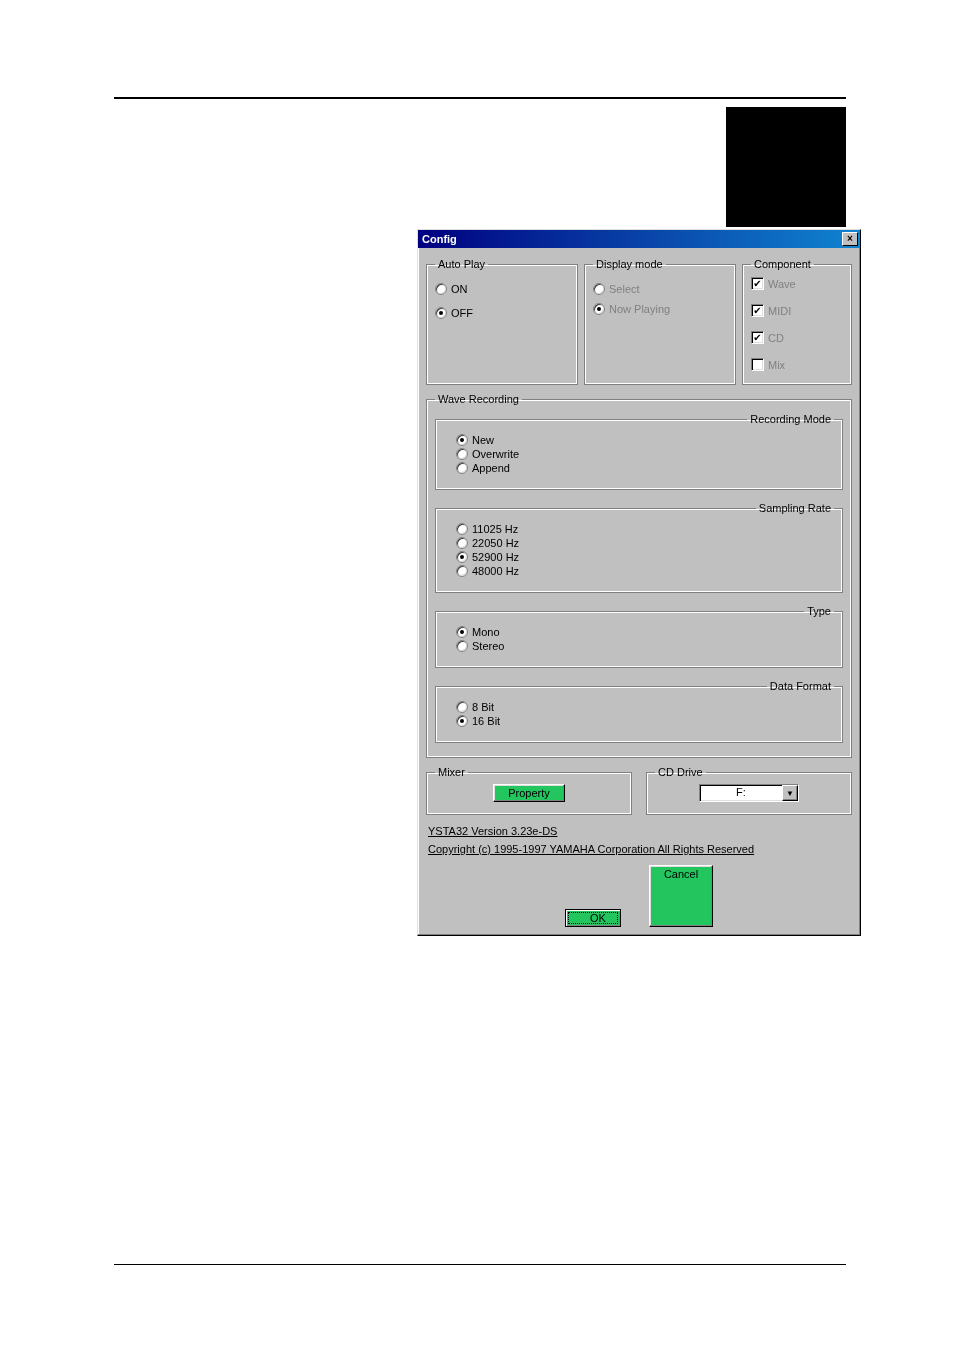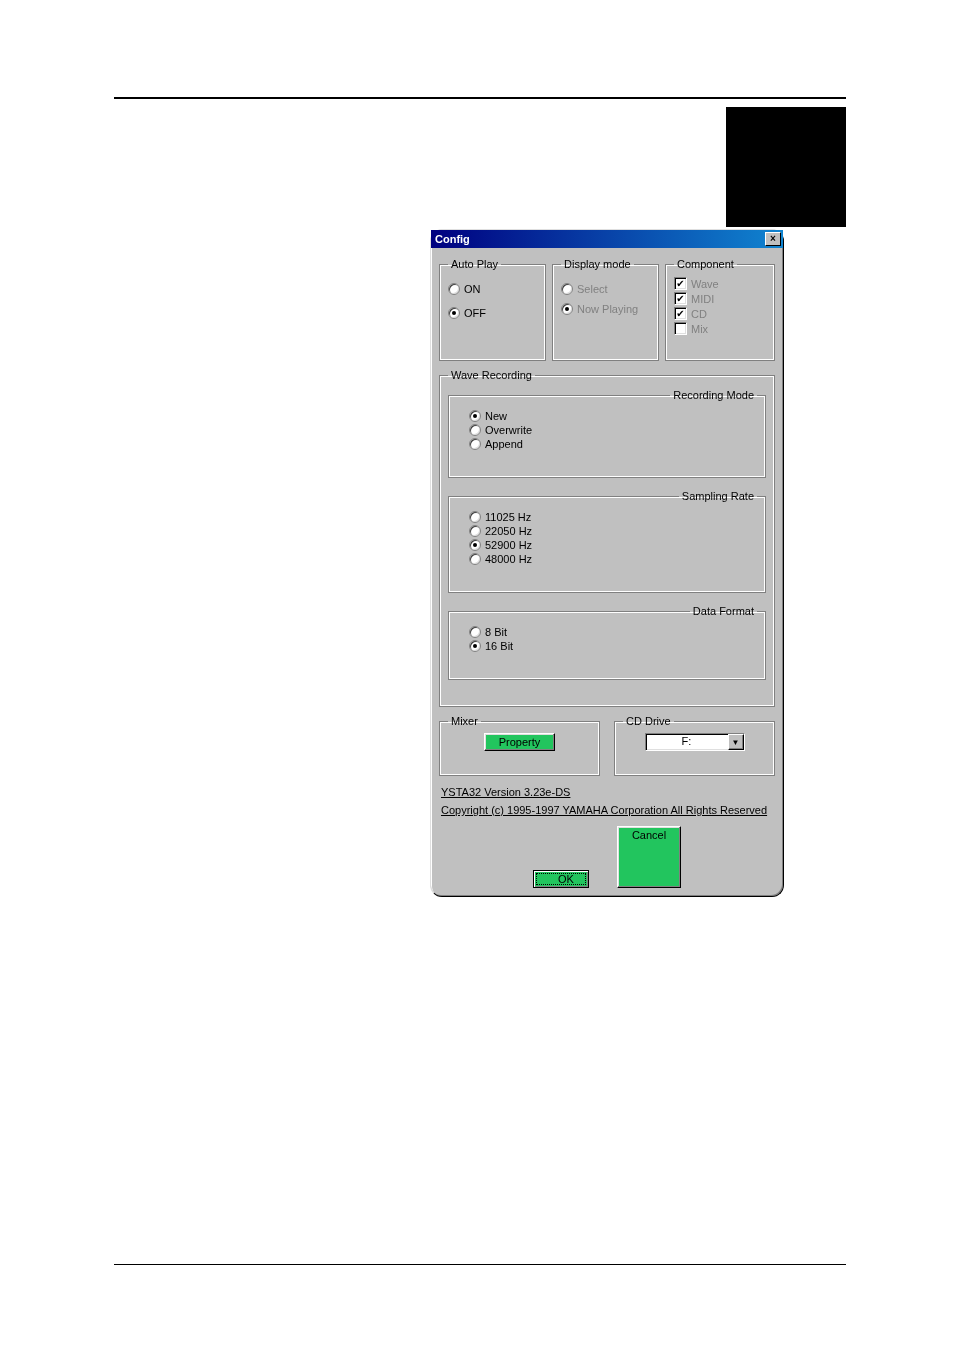"Config" .dialog { border-radius: 12px -> none; left: 430px -> 417px; width: 354px -> 444px }
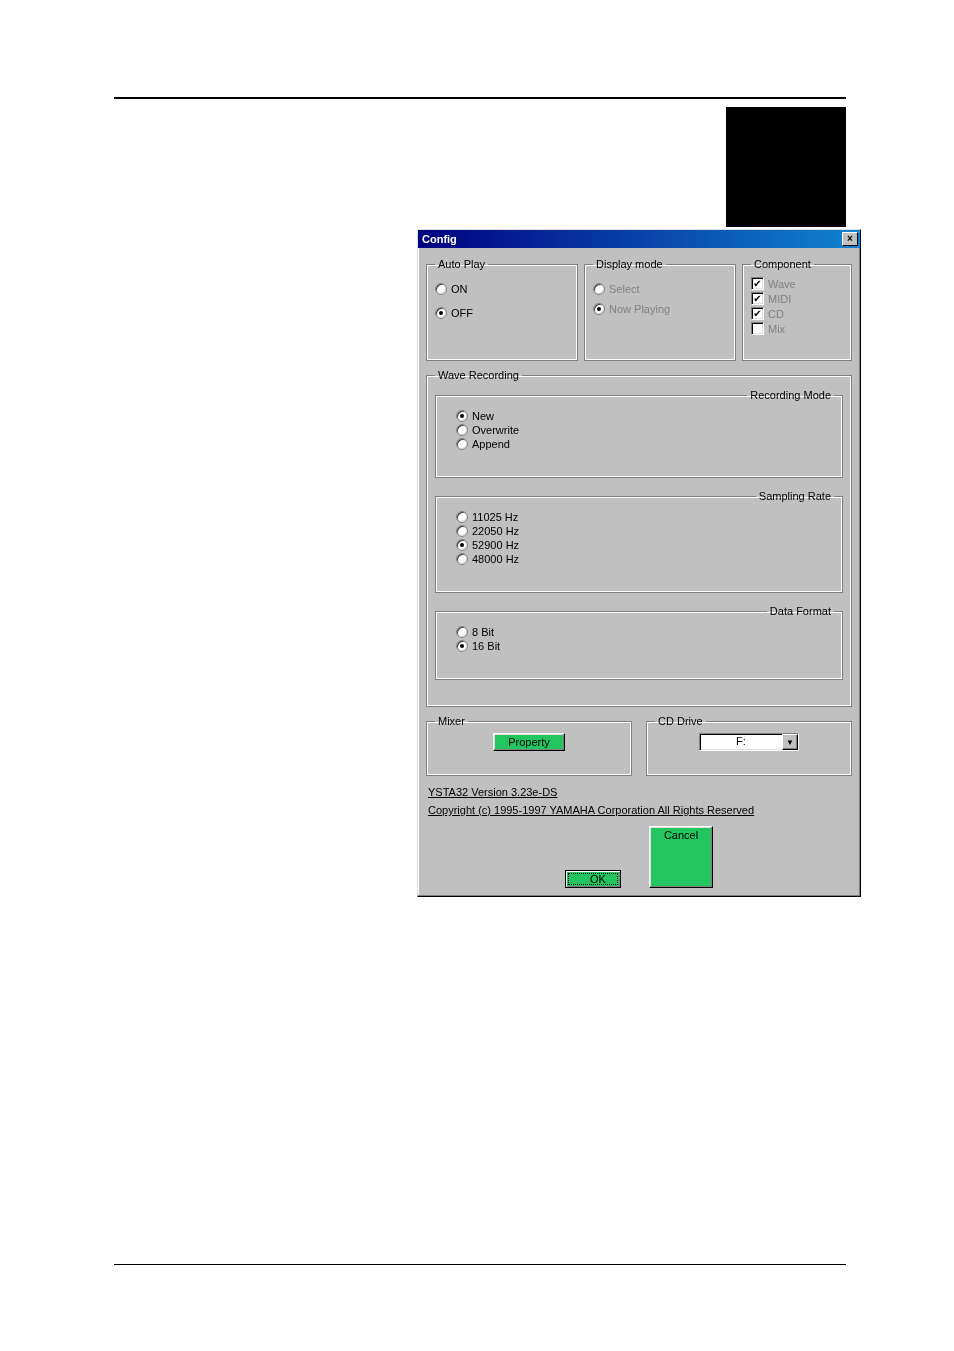"Auto Play" fieldset { padding: 6px 8px 24px 8px -> 6px 8px 12px 8px }
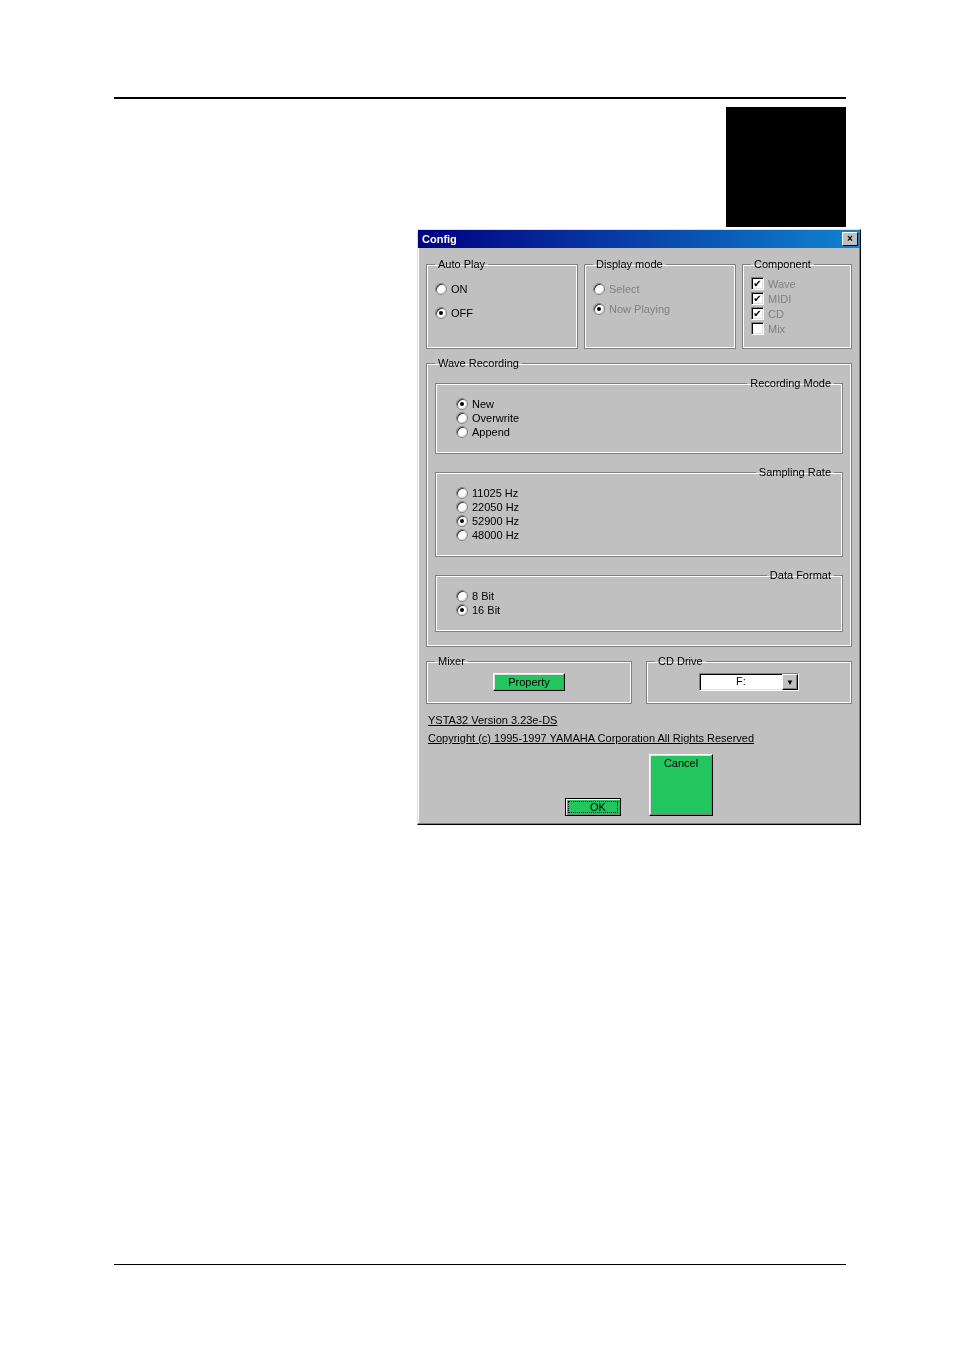"Wave" .component-col { gap: 0px -> 12px }
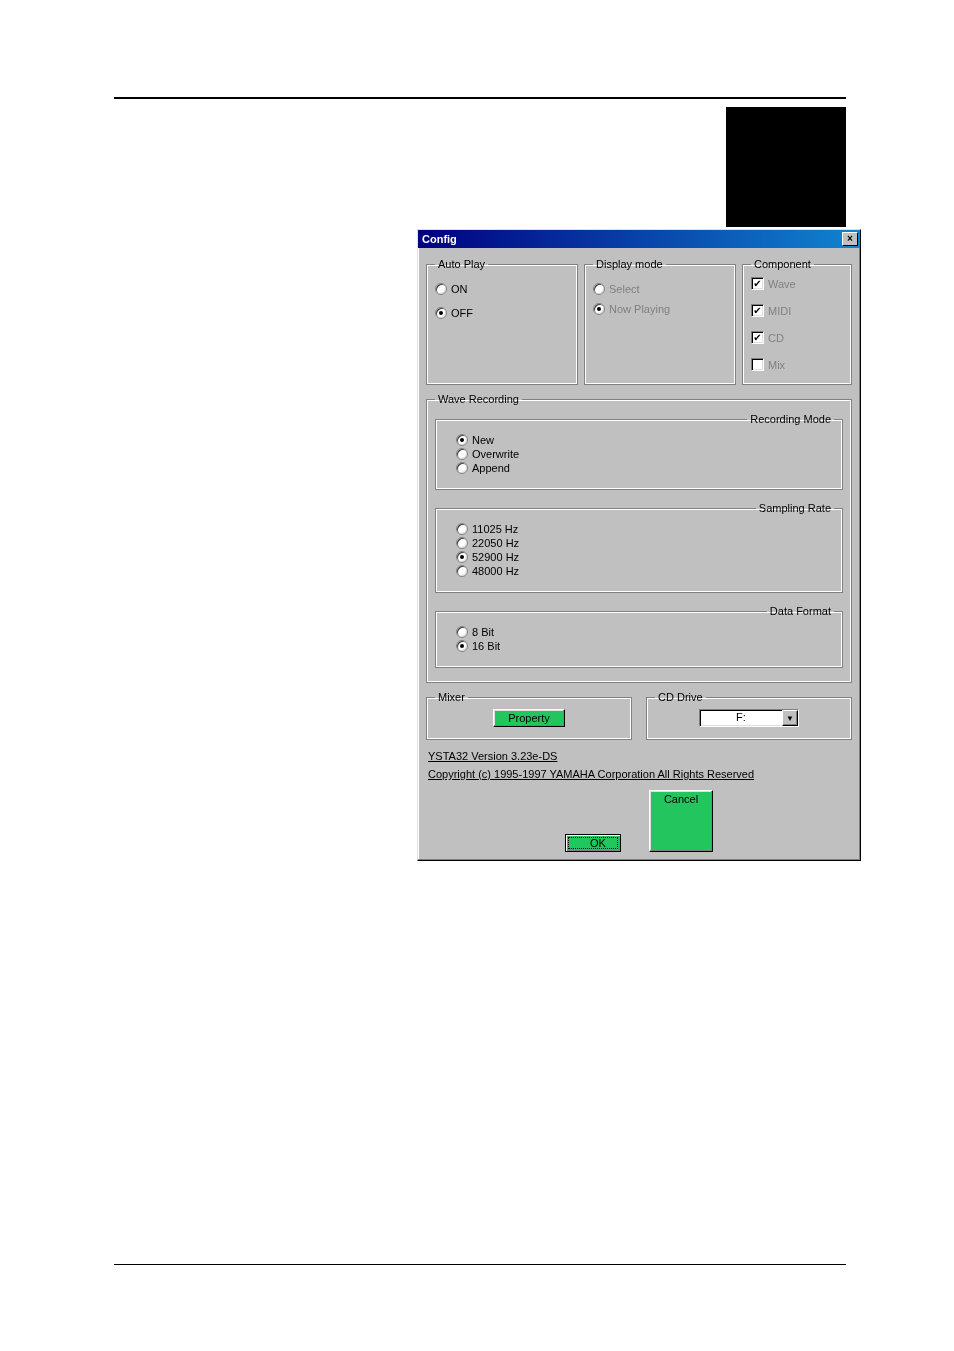"Type" fieldset.inner { html: none -> <fieldset> <legend>Type</legend> <div> <div> <span></span> <span>Mono</span> </div> <div> <span></span> <span>Stereo</span> </div> </div> </fieldset> }
